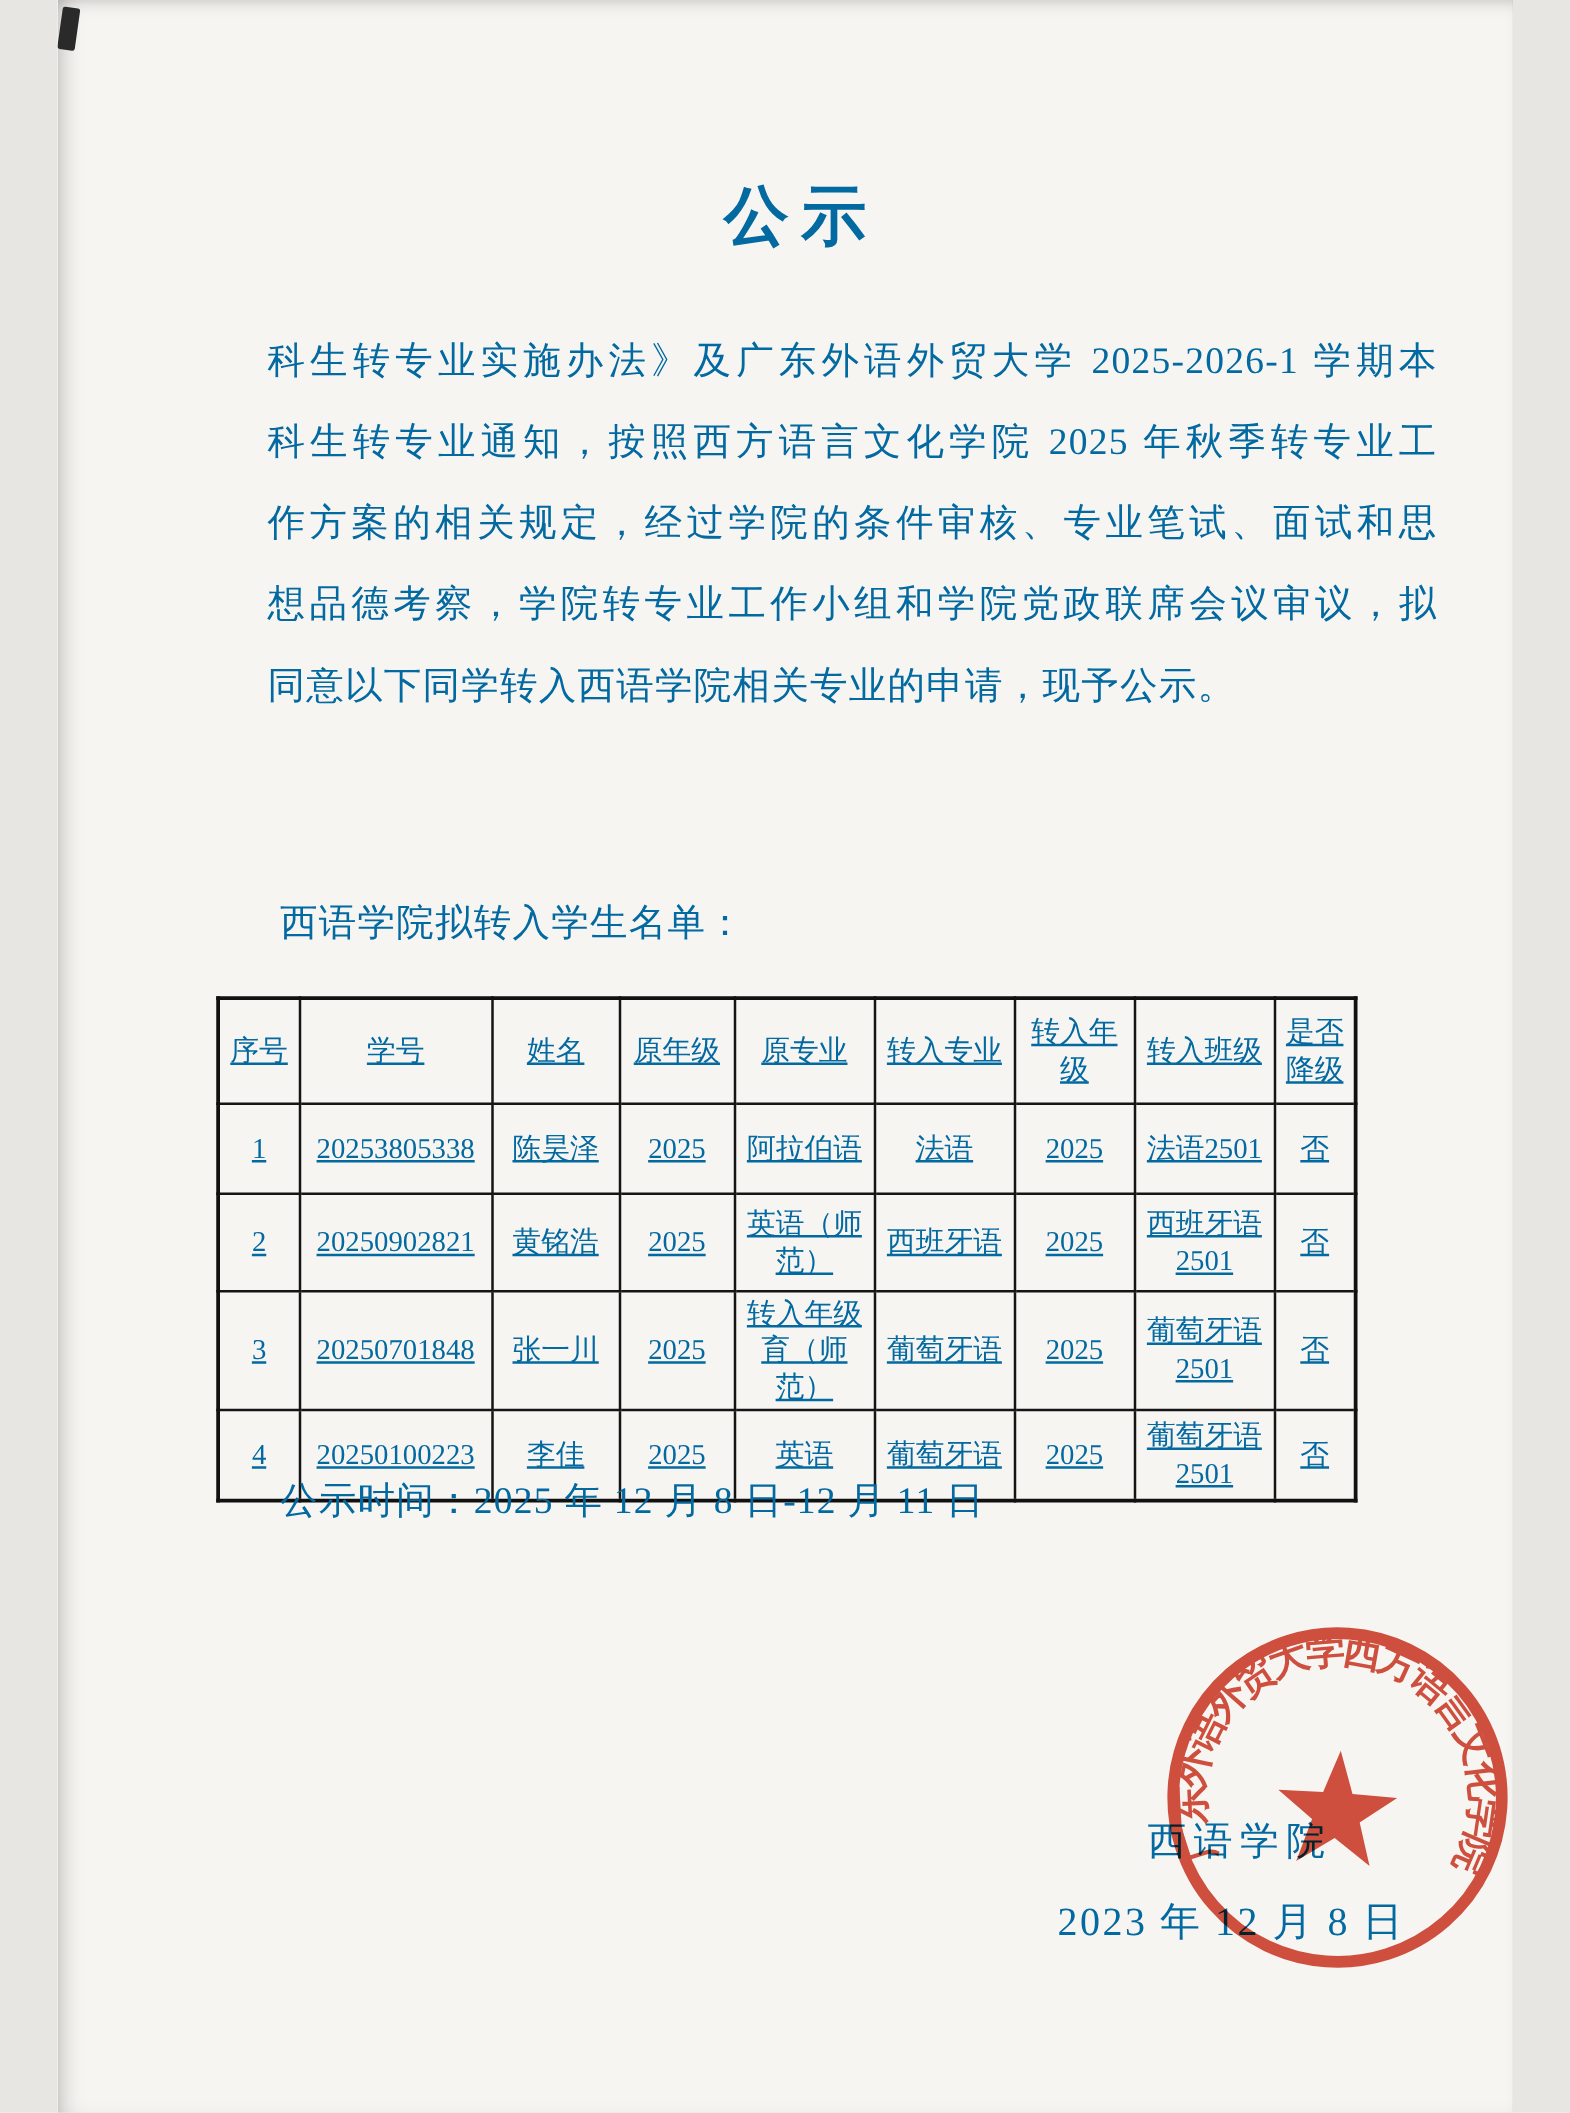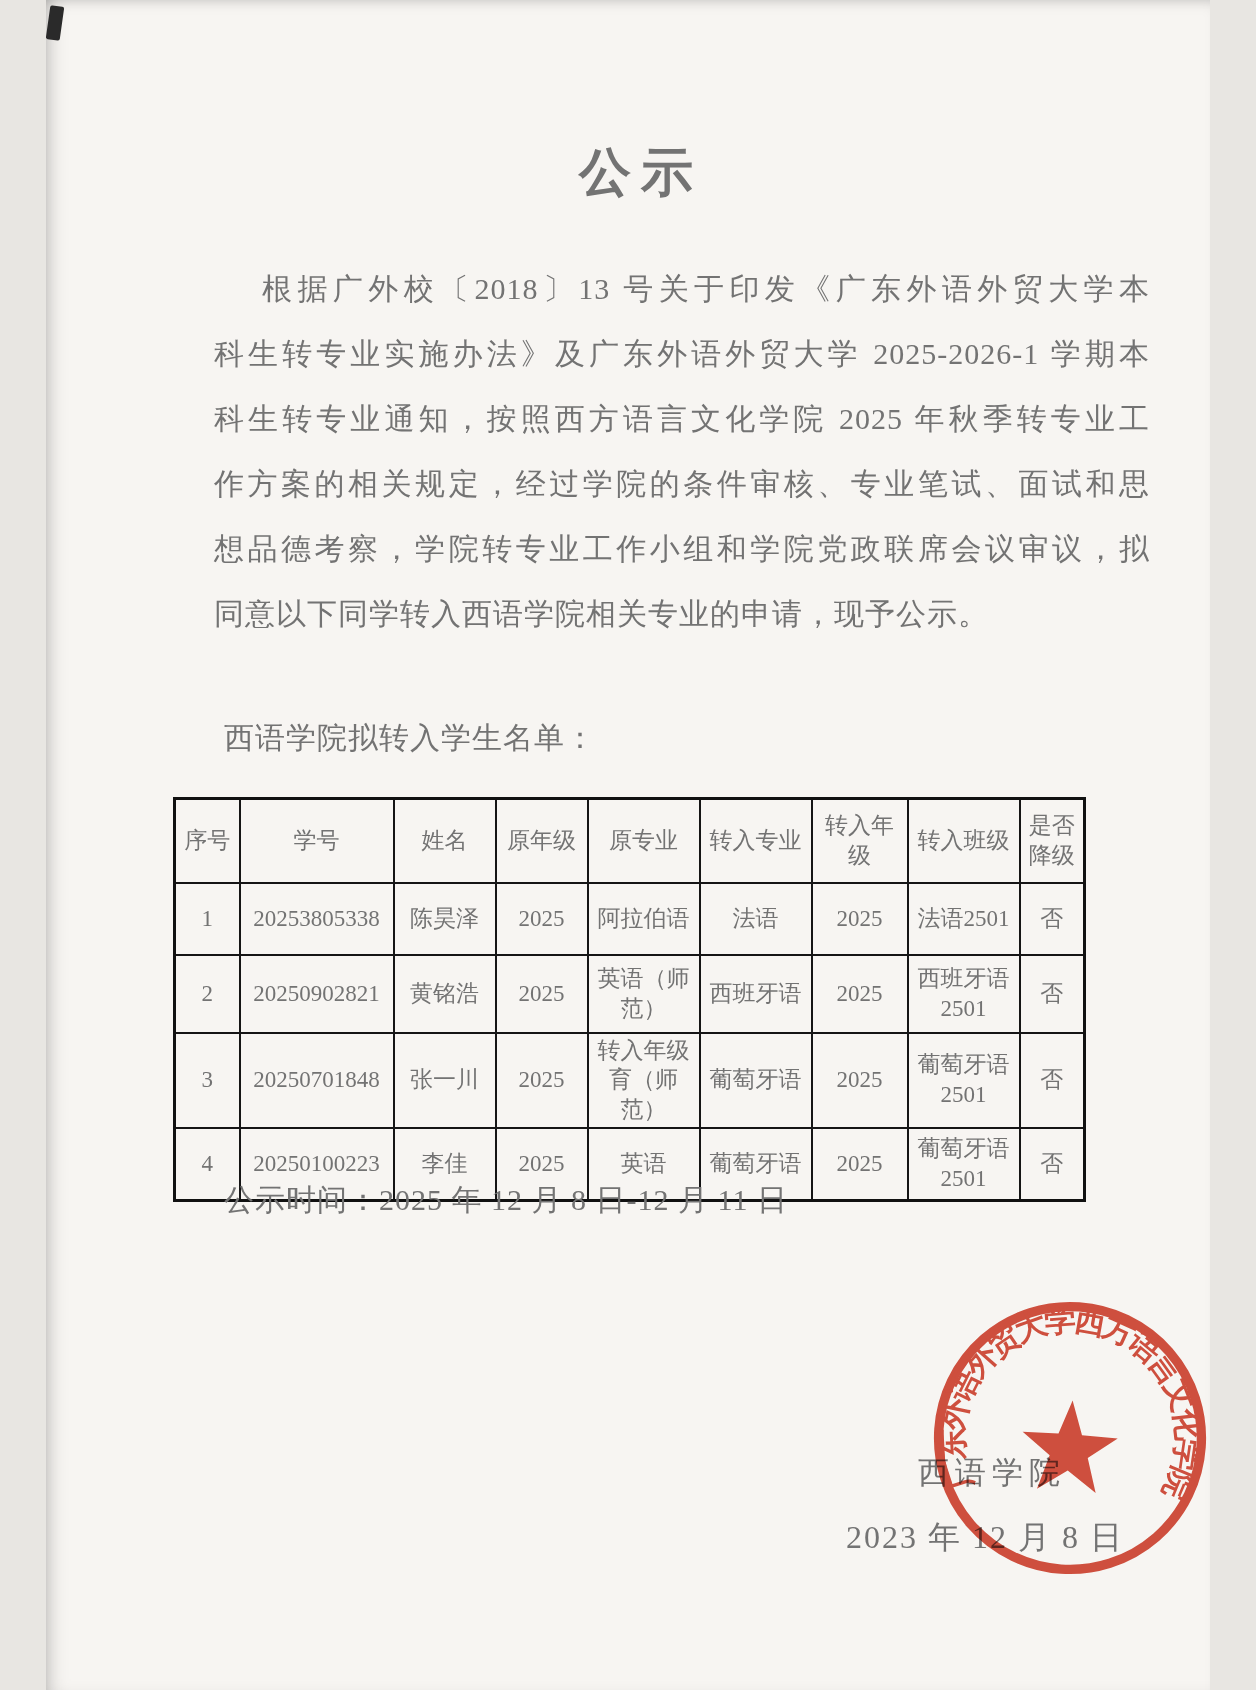"公示" .page { color: #737373 -> #0369a1 }
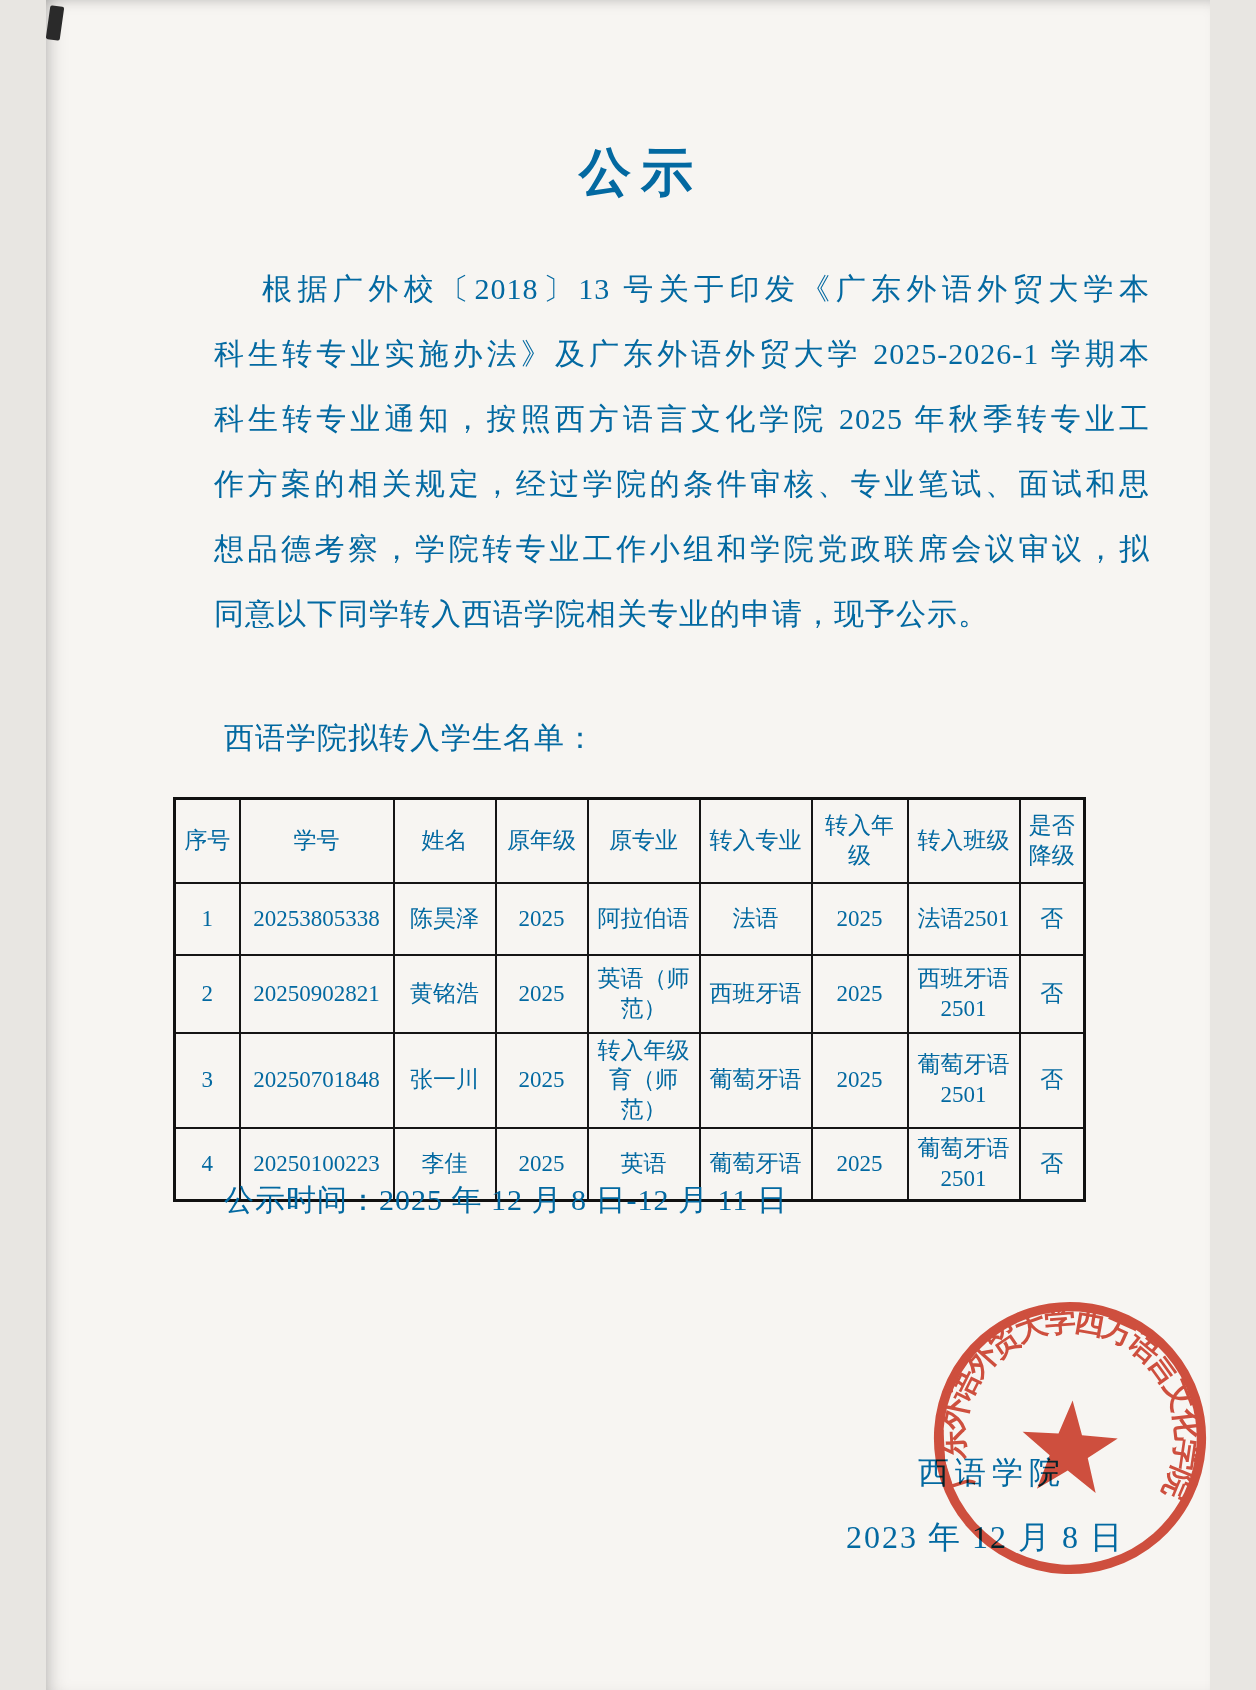"根据广外校〔2018〕13 号关于印发《广东外语外贸大学本" div.line { html: <div>根据广外校〔2018〕13 号关于印发《广东外语外贸大学本</div> -> none }
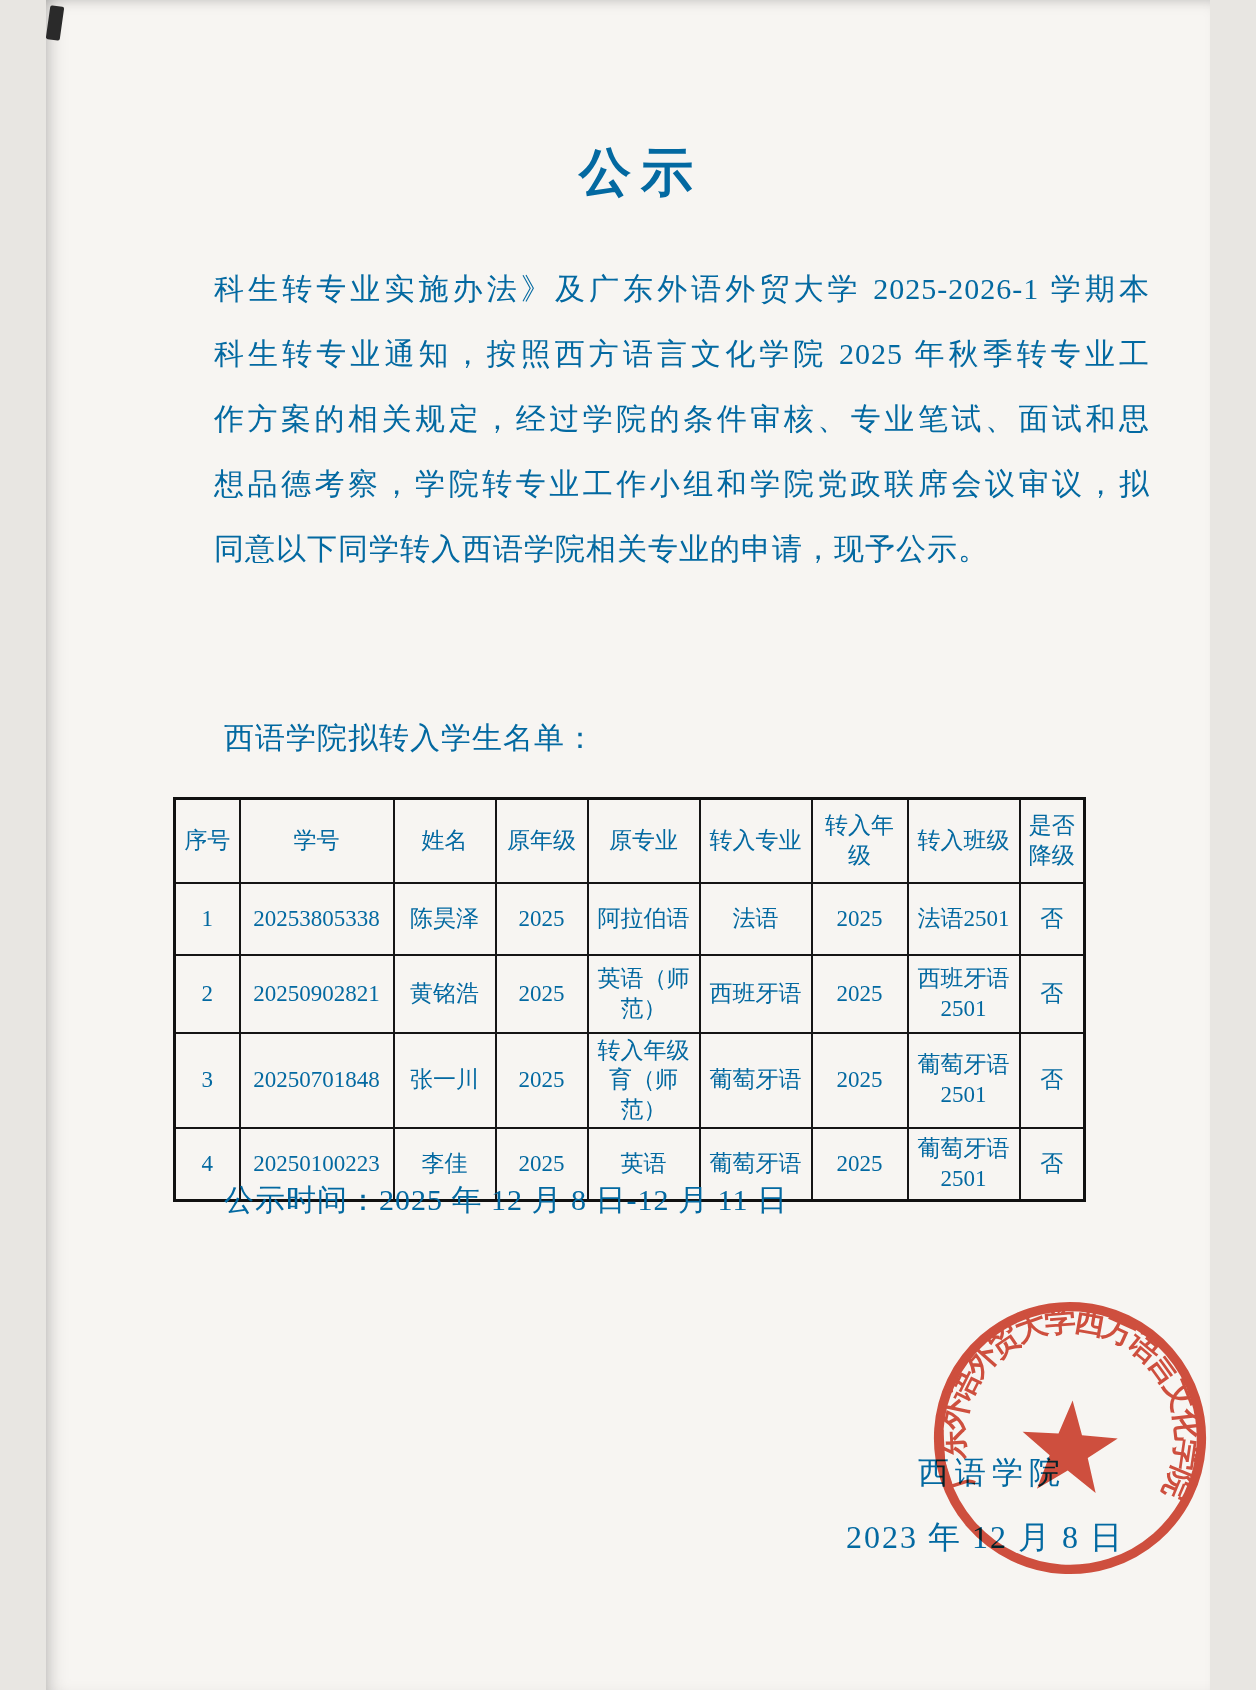"序号" table.roster { text-decoration: none -> underline }
